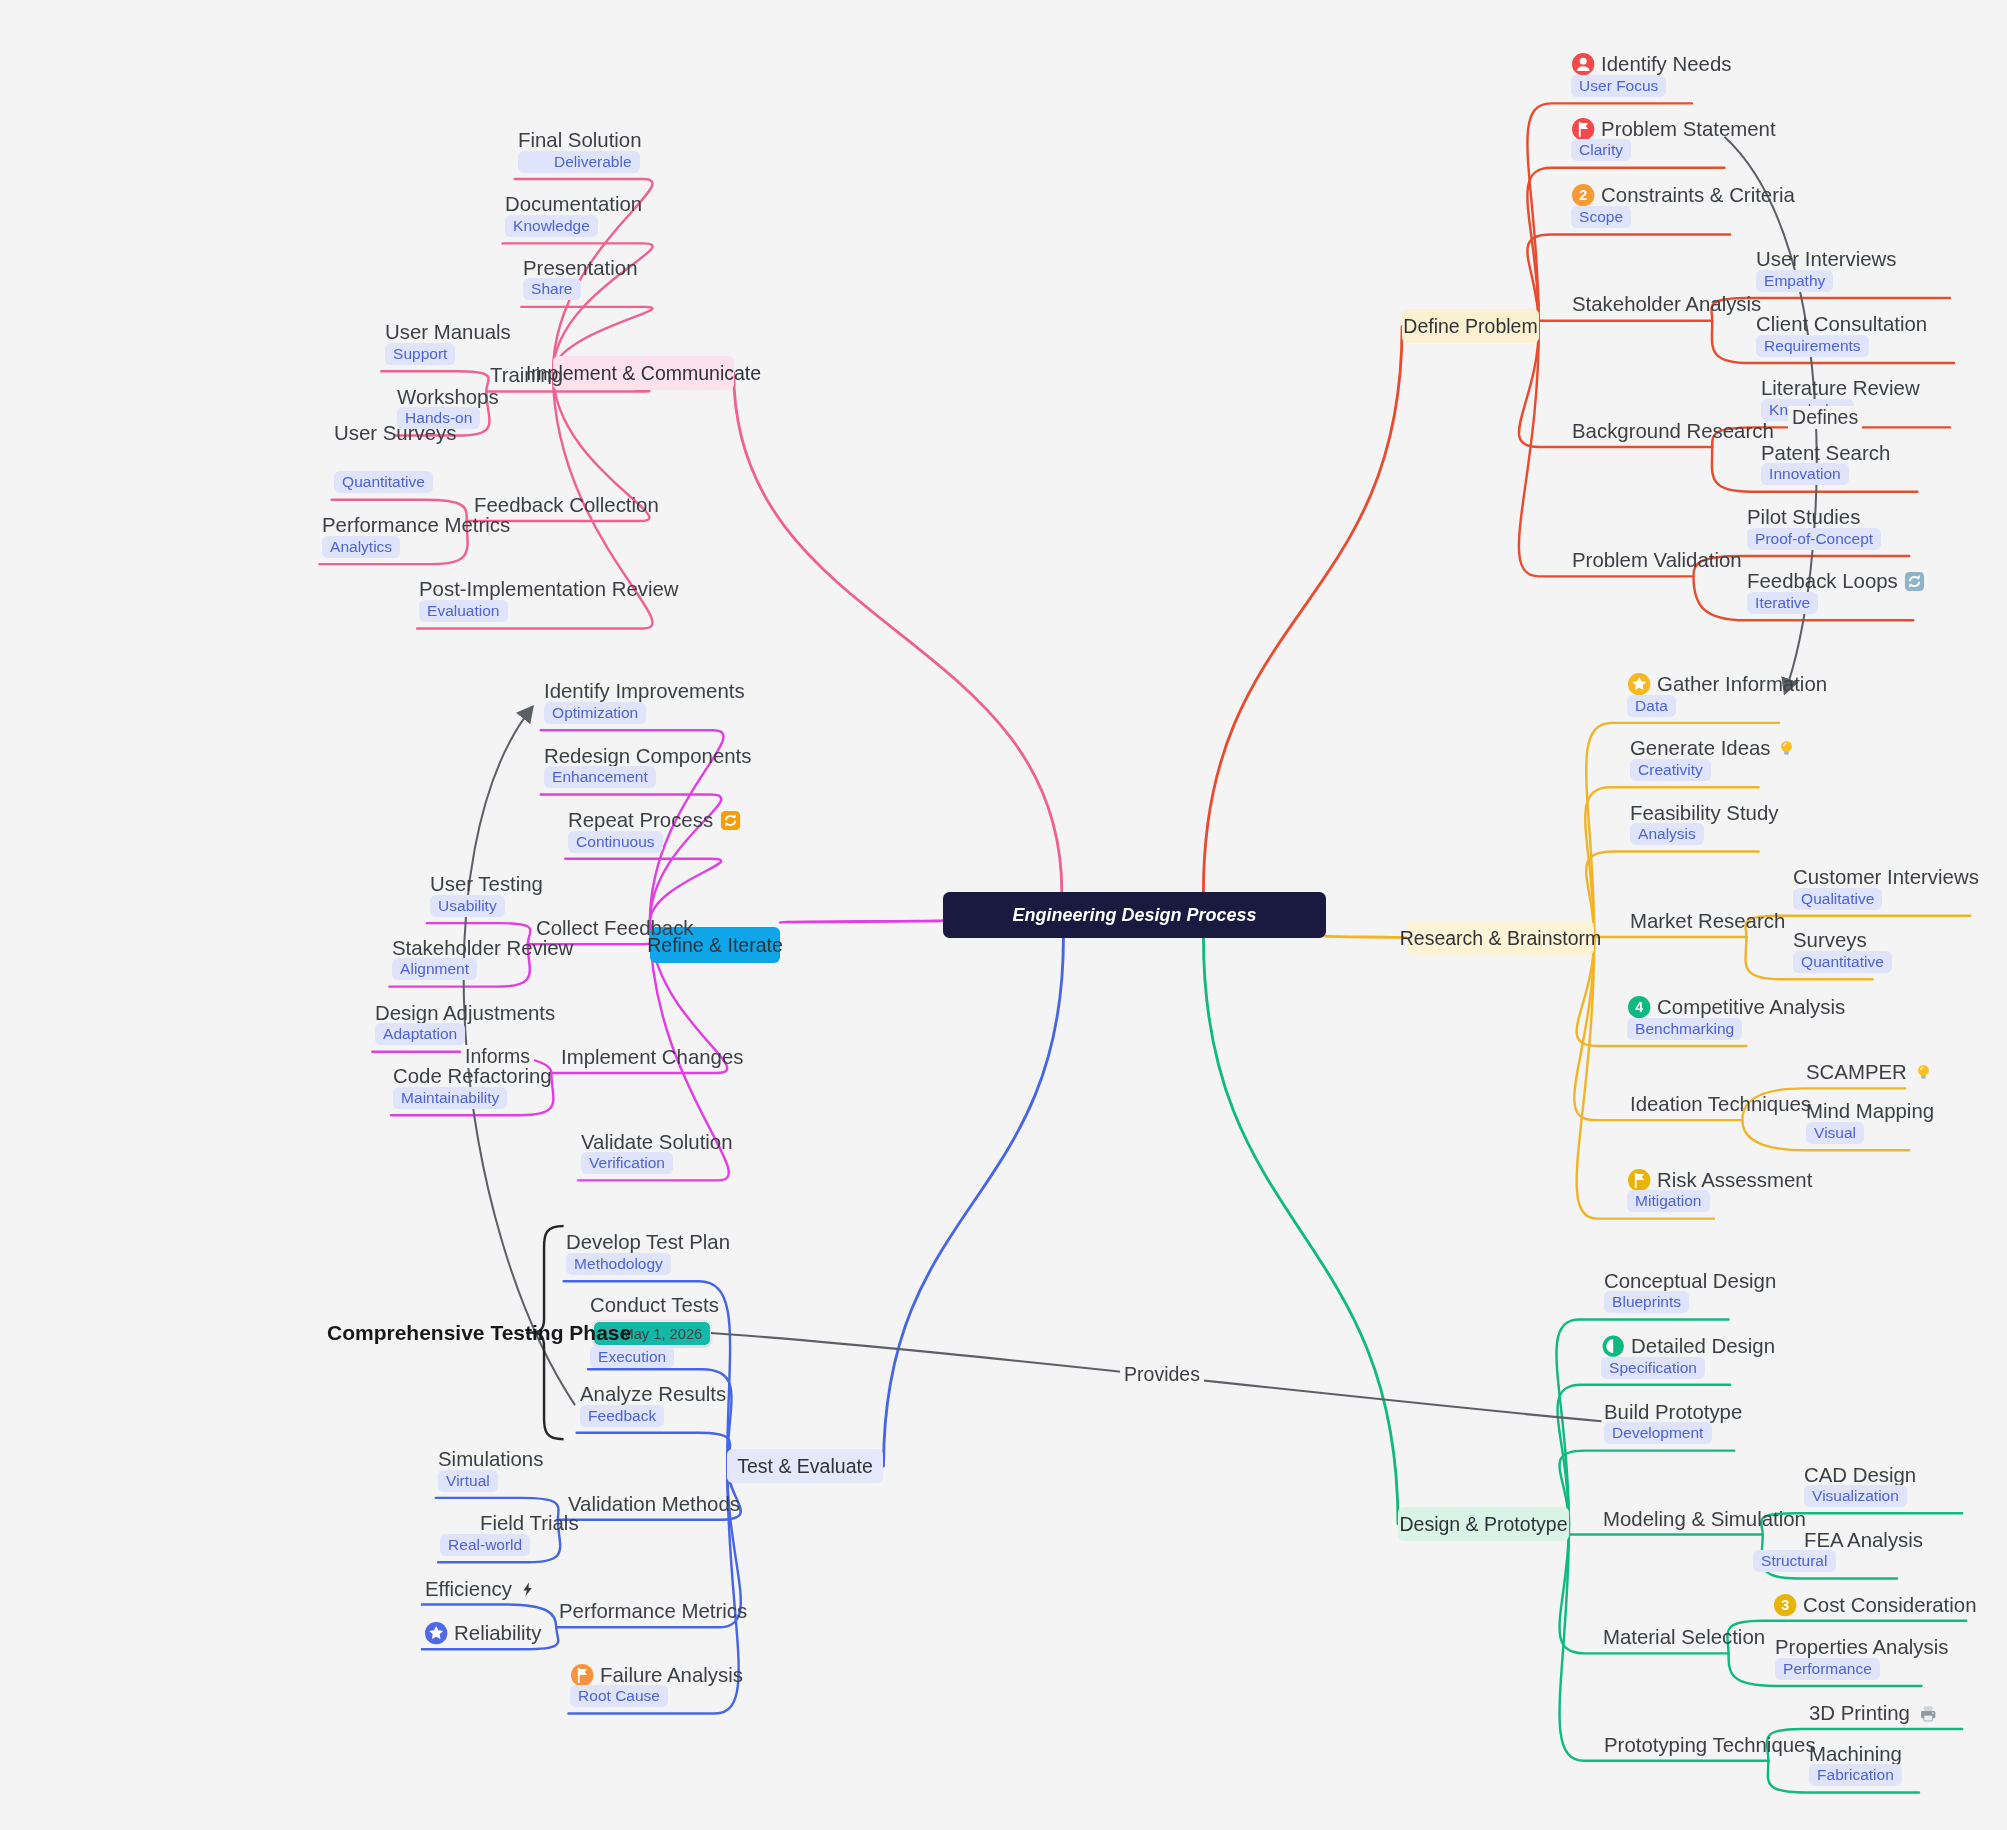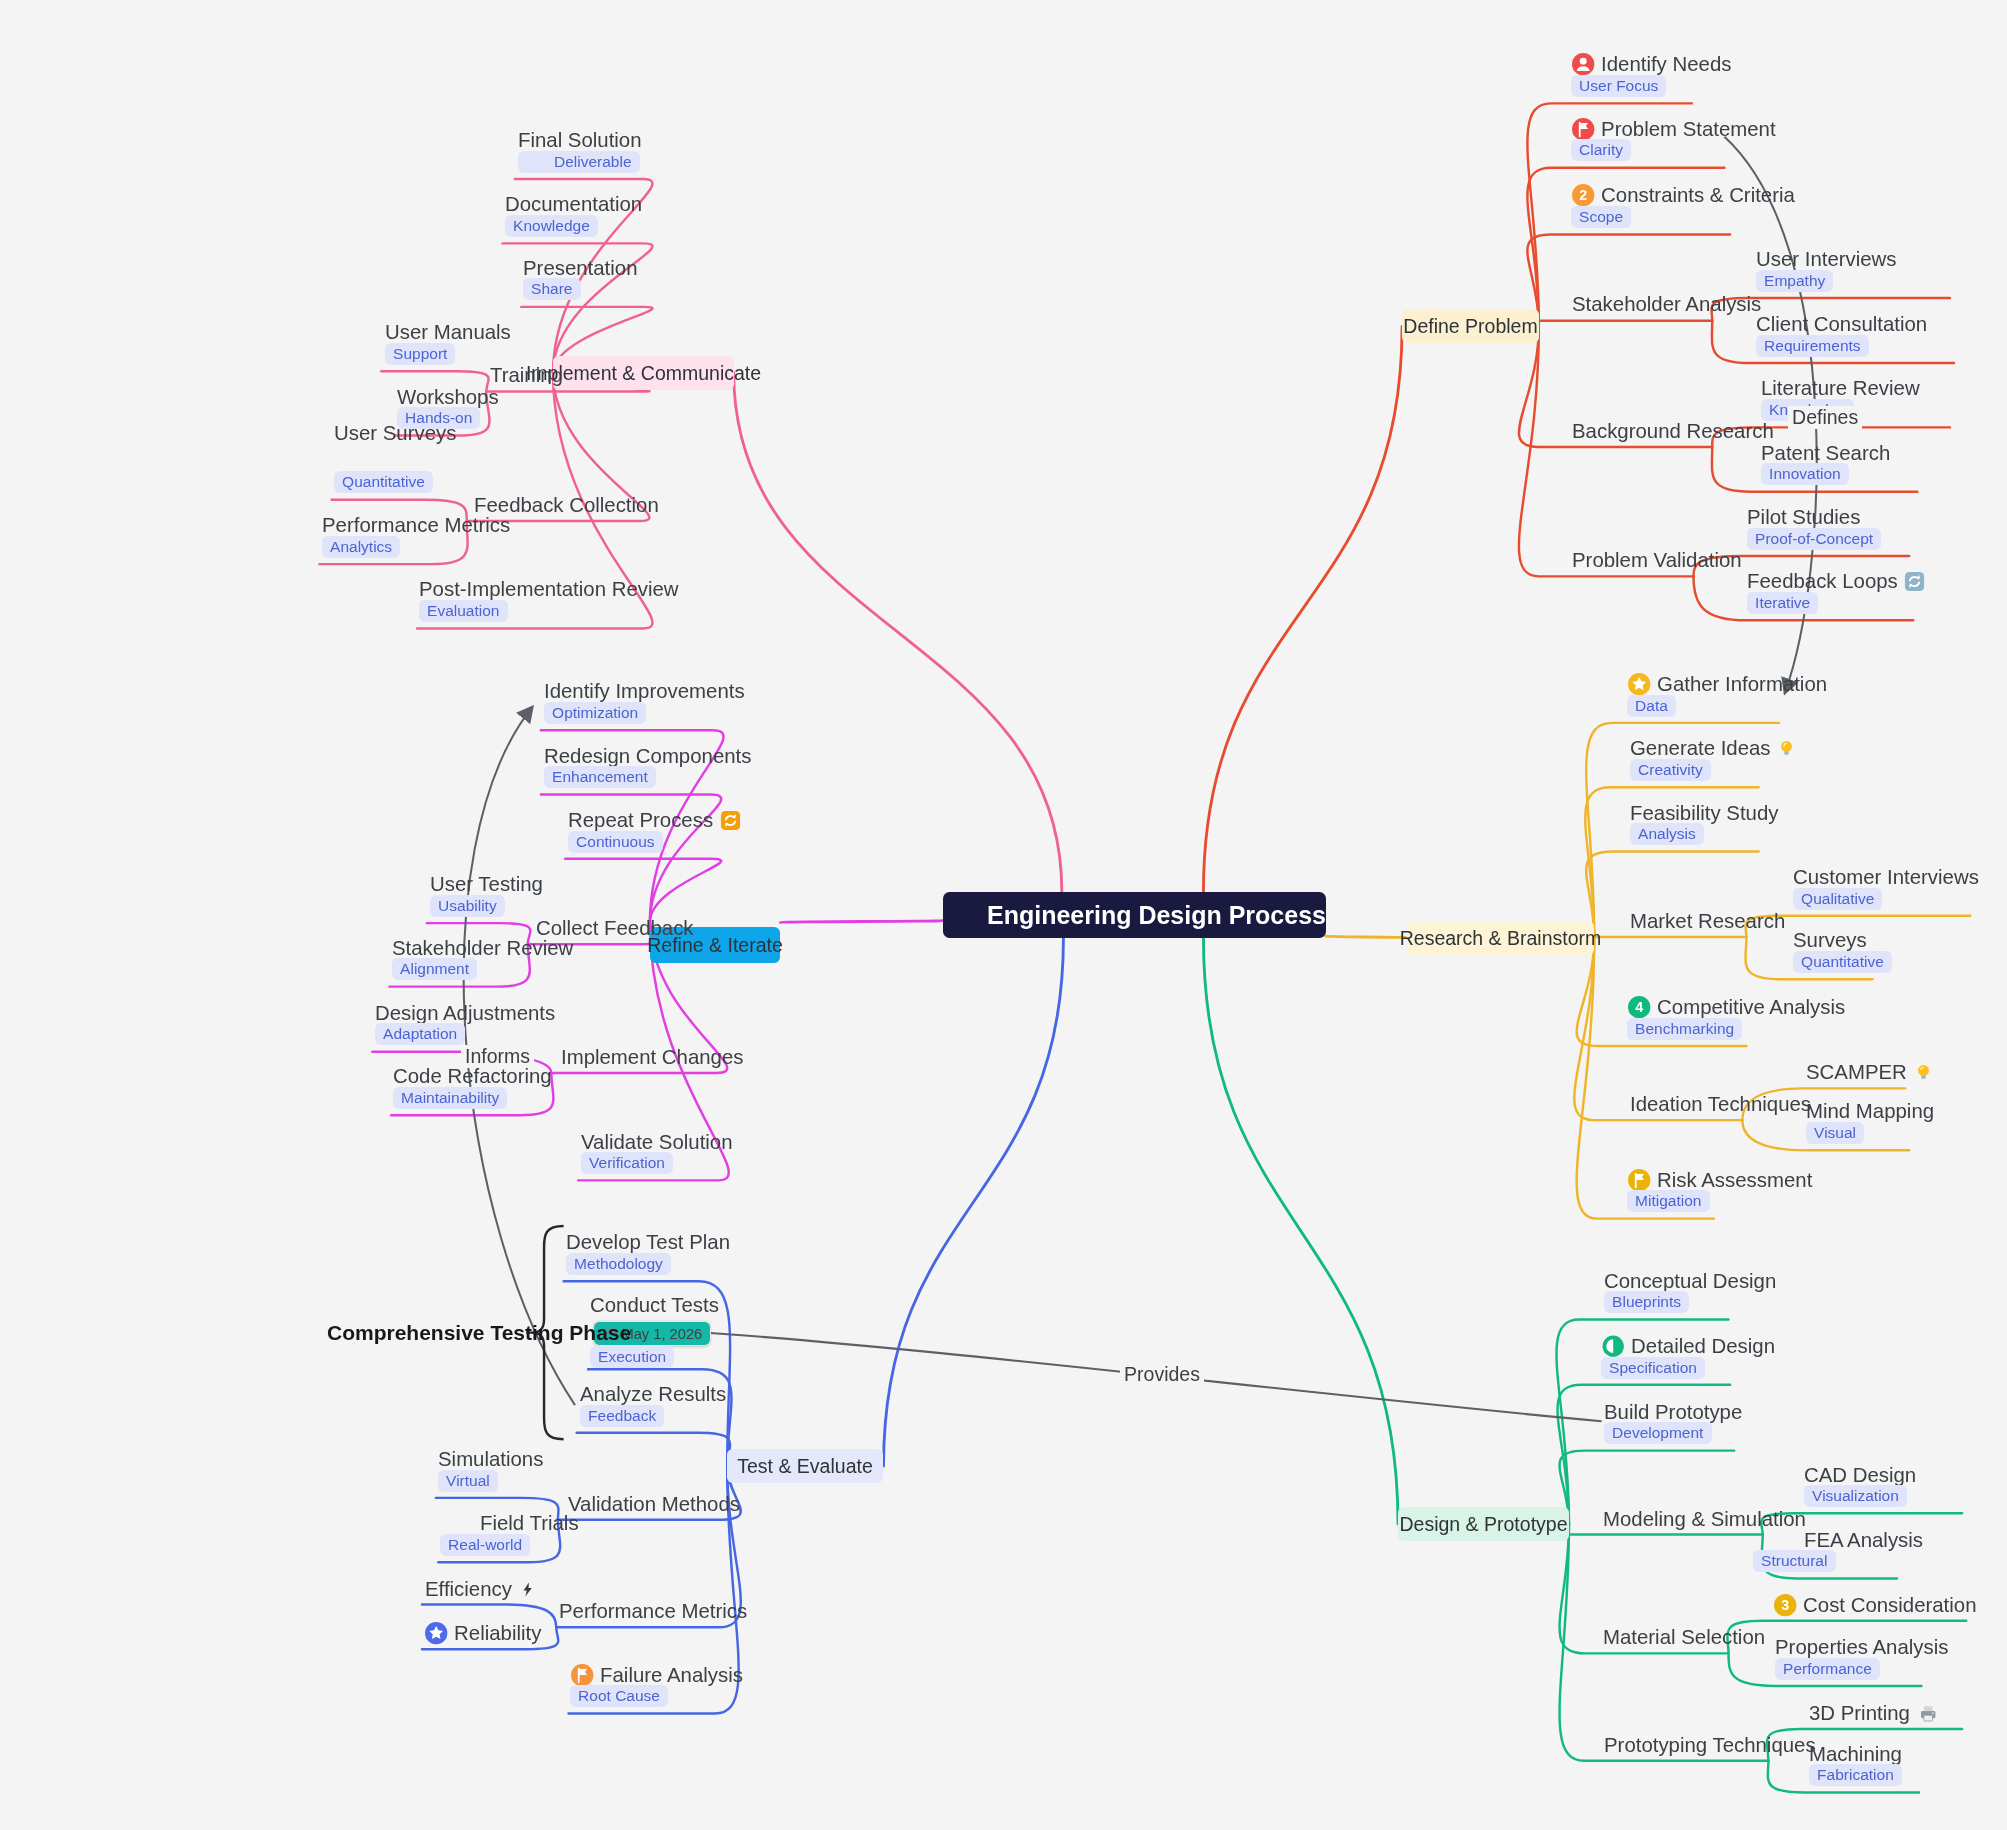"Engineering Design Process" .central { font-size: 25px -> 18px; font-style: none -> italic; justify-content: flex-end -> center }
